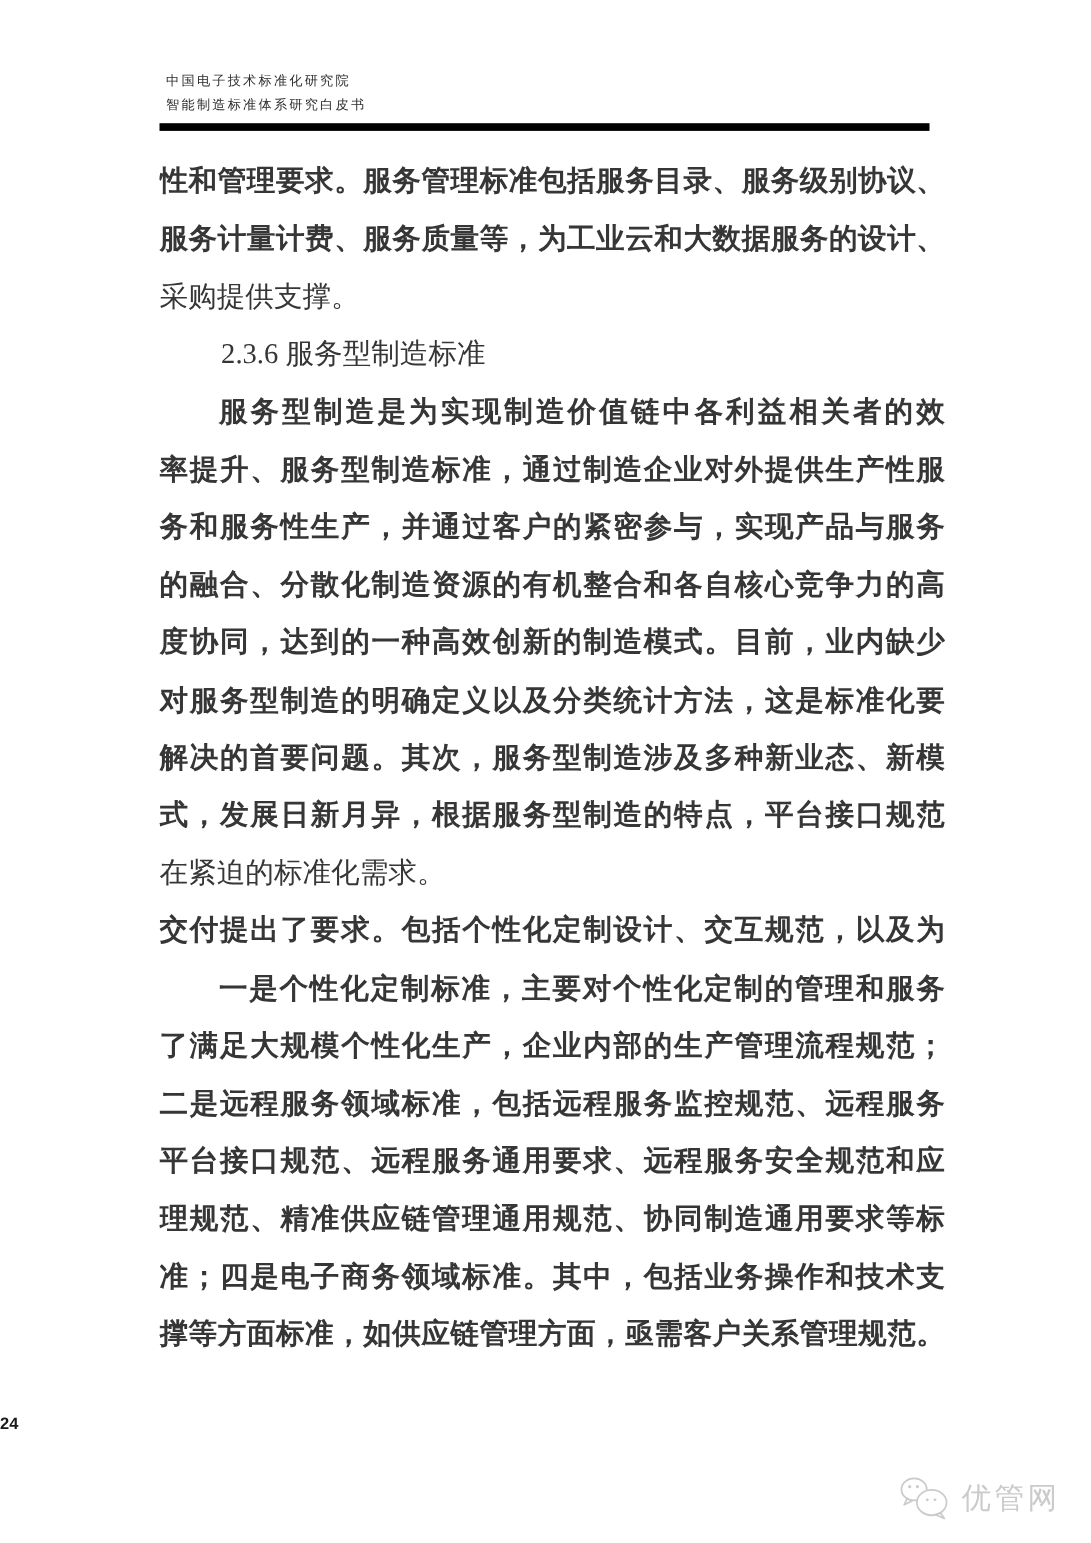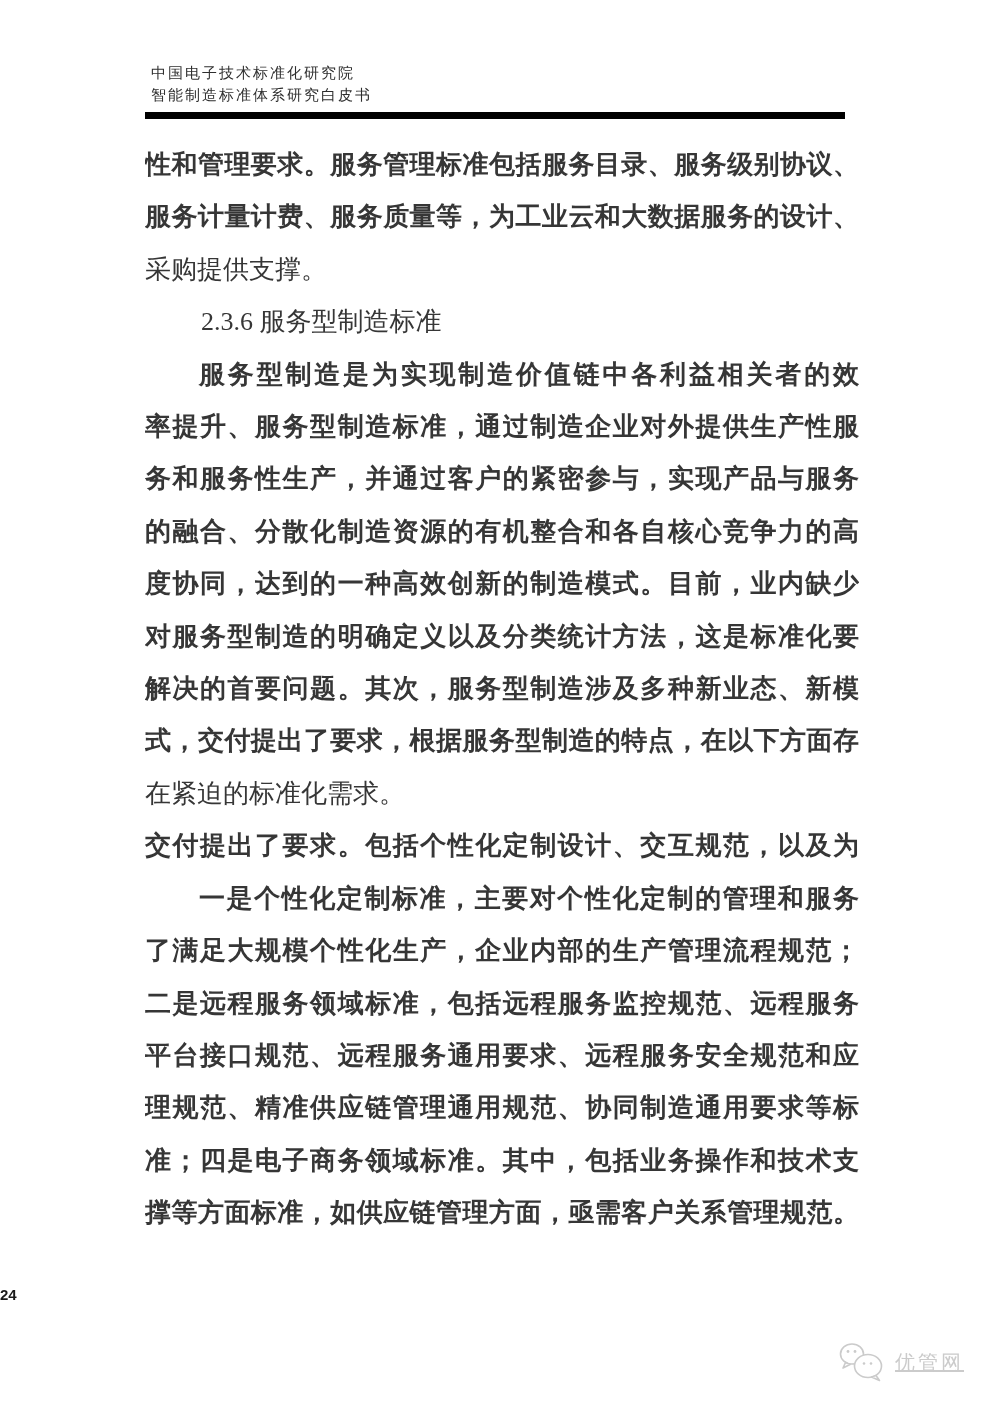"中国电子技术标准化研究院" .header { font-size: 15px -> 12px }
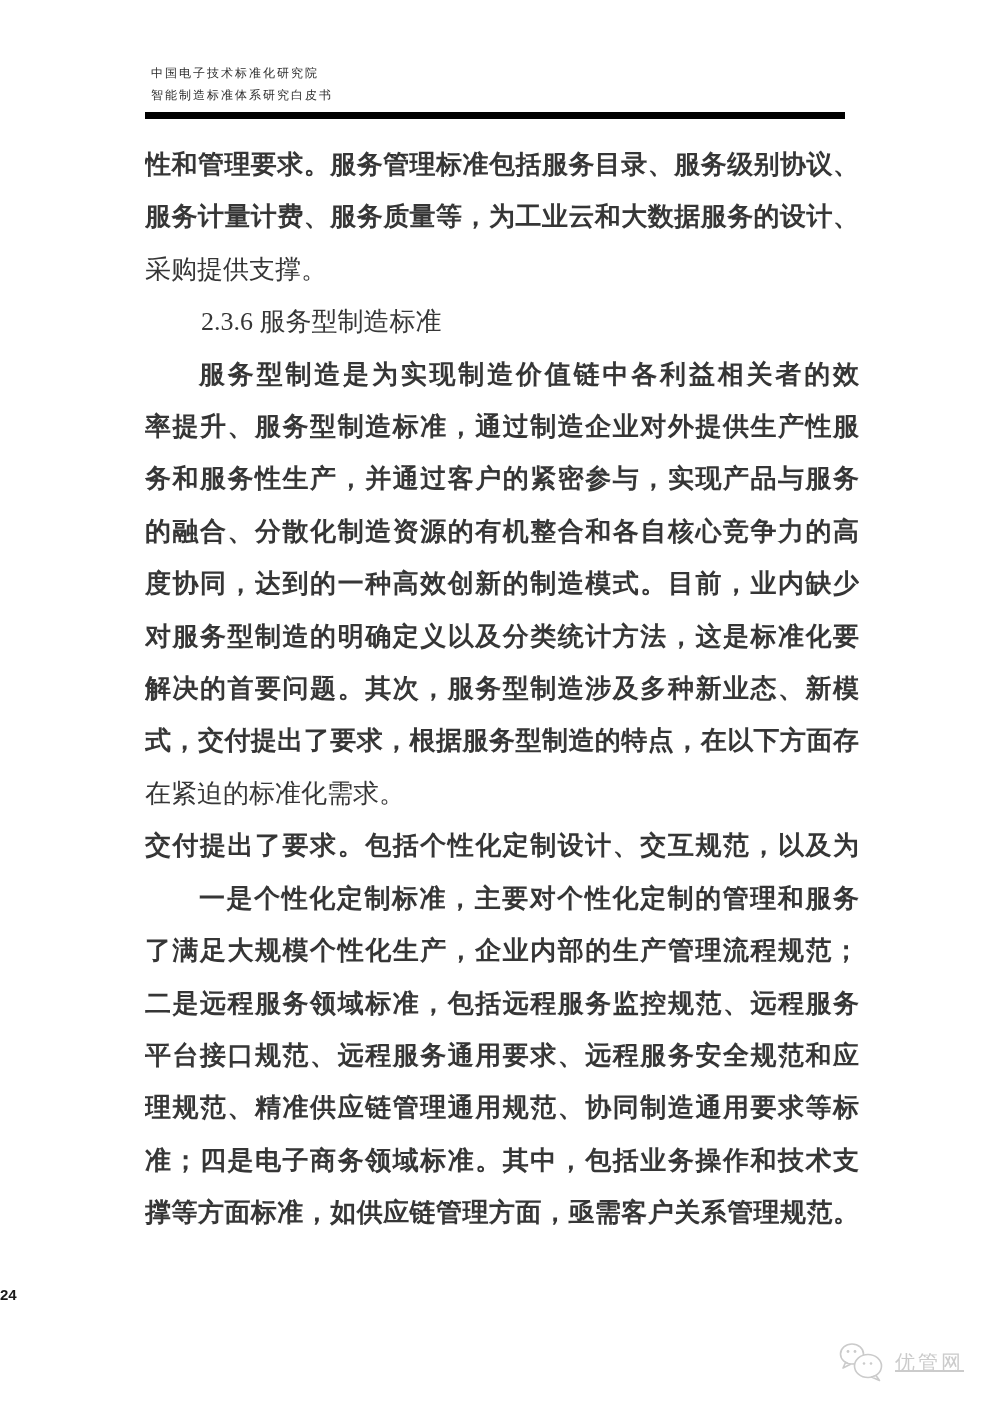"式，交付提出了要求，根据服务型制造的特点，在以下方面存" div.line { text: 交付提出了要求，根据服务型制造的特点，在以下方面存 -> 发展日新月异，根据服务型制造的特点，平台接口规范 }
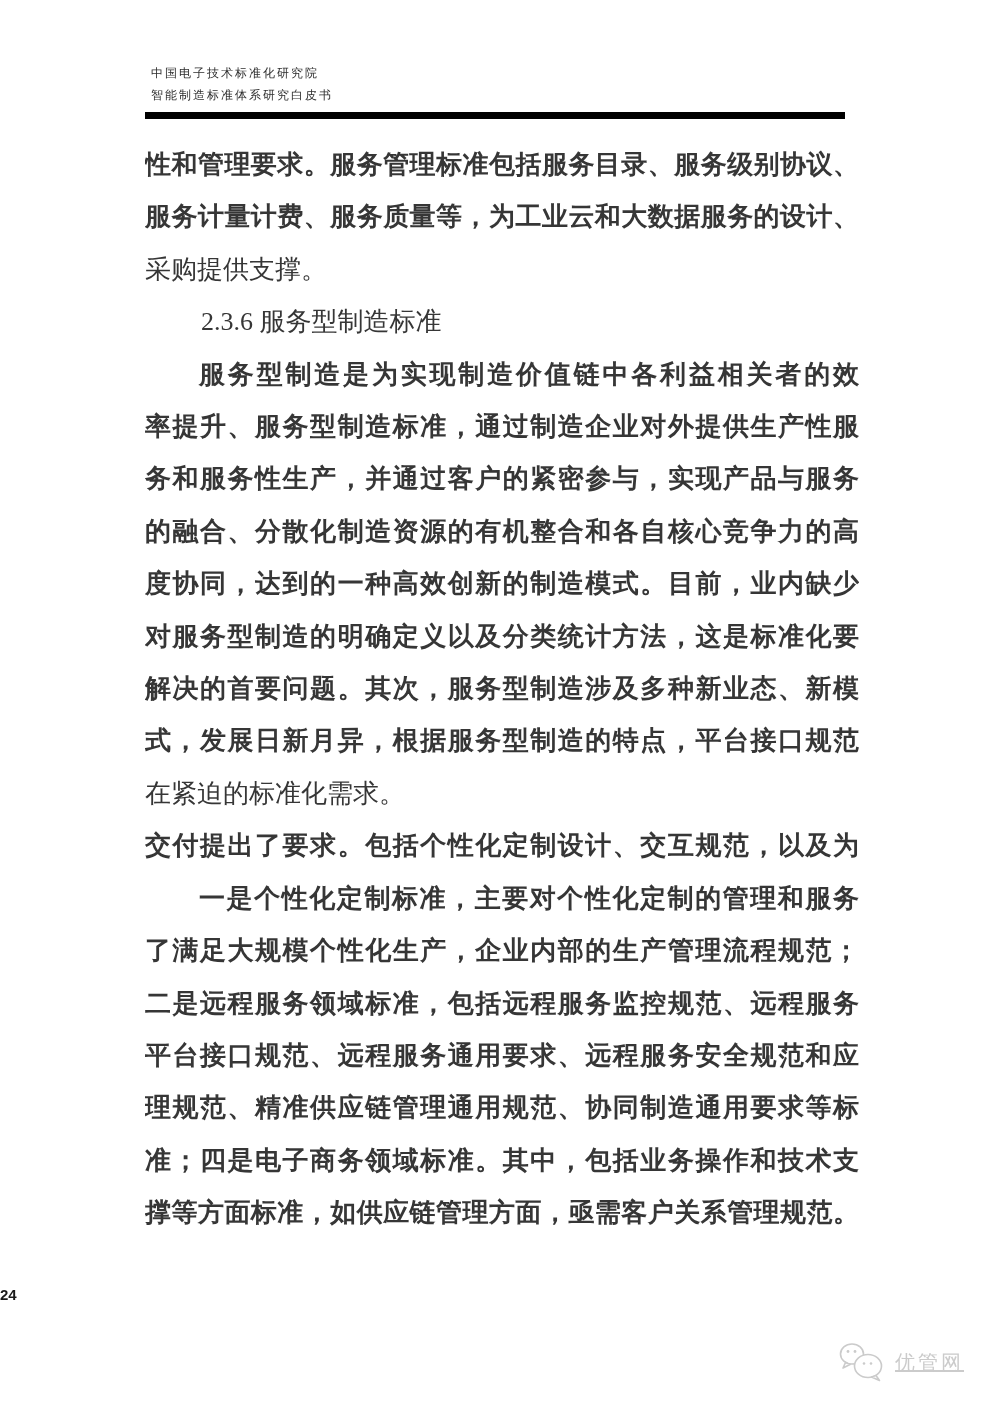"优管网" .watermark { font-size: 20px -> 27px; text-decoration: underline -> none }
